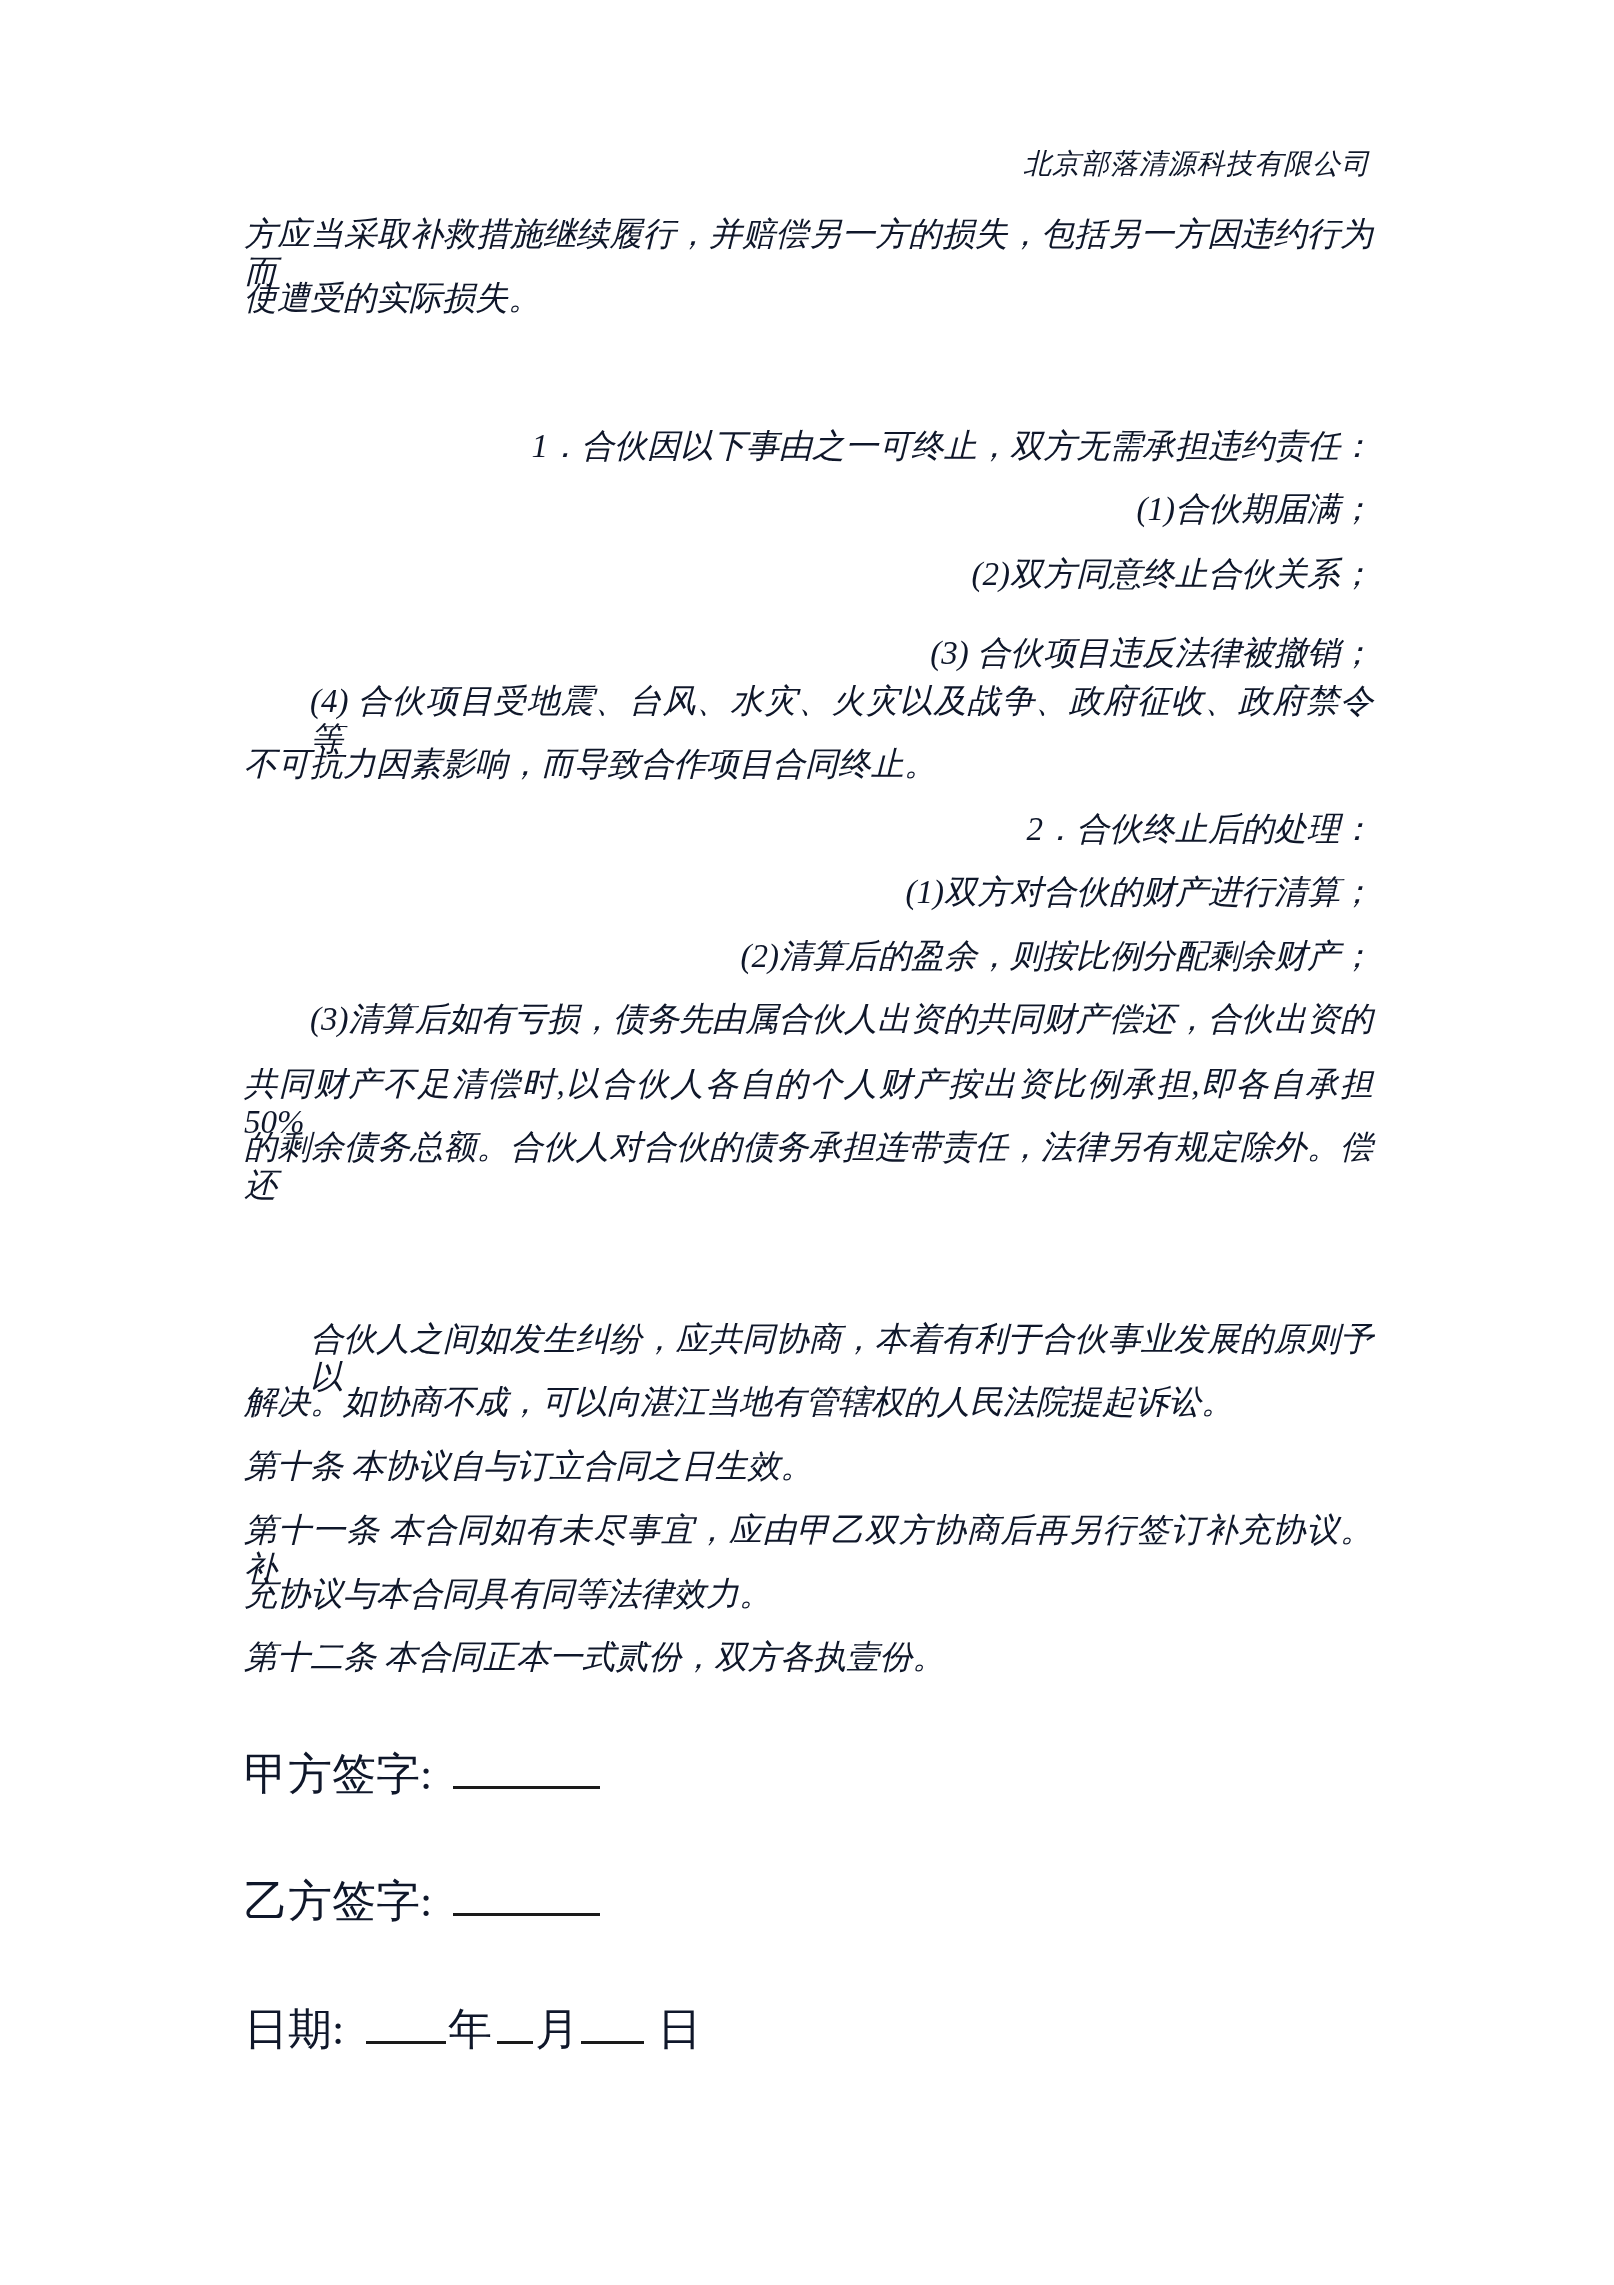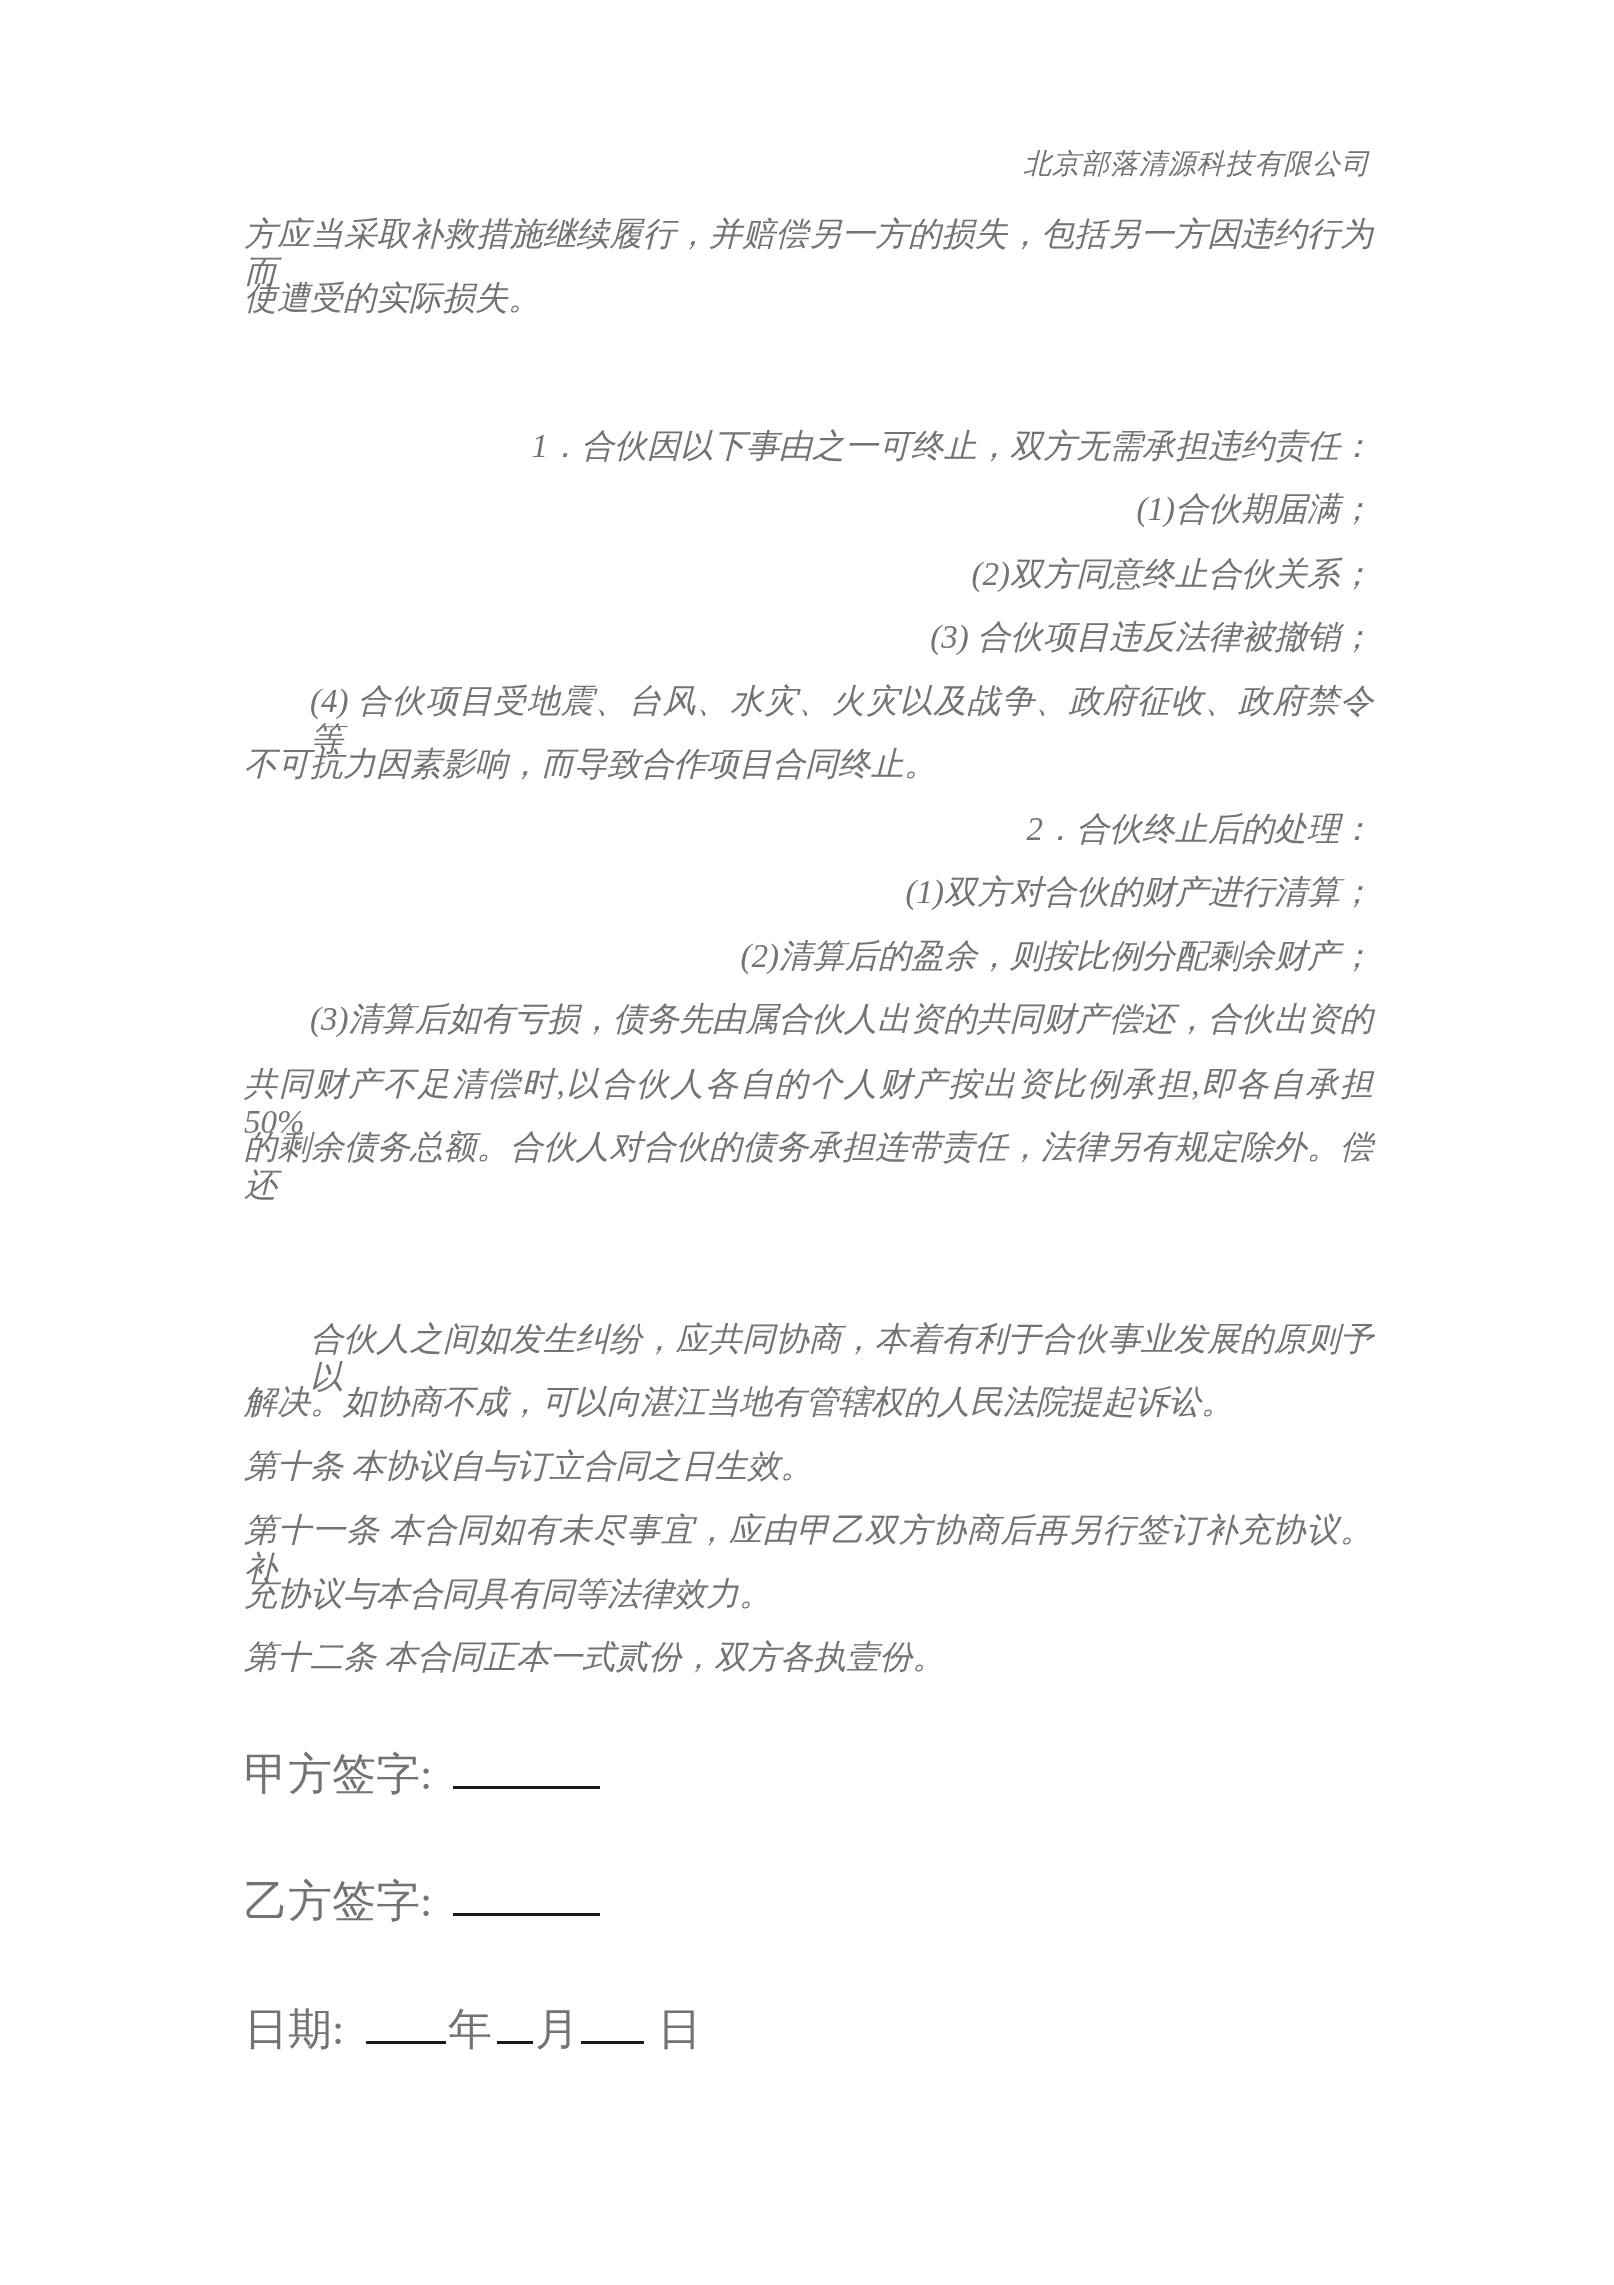"北京部落清源科技有限公司" .page { color: #737373 -> #0f172a }
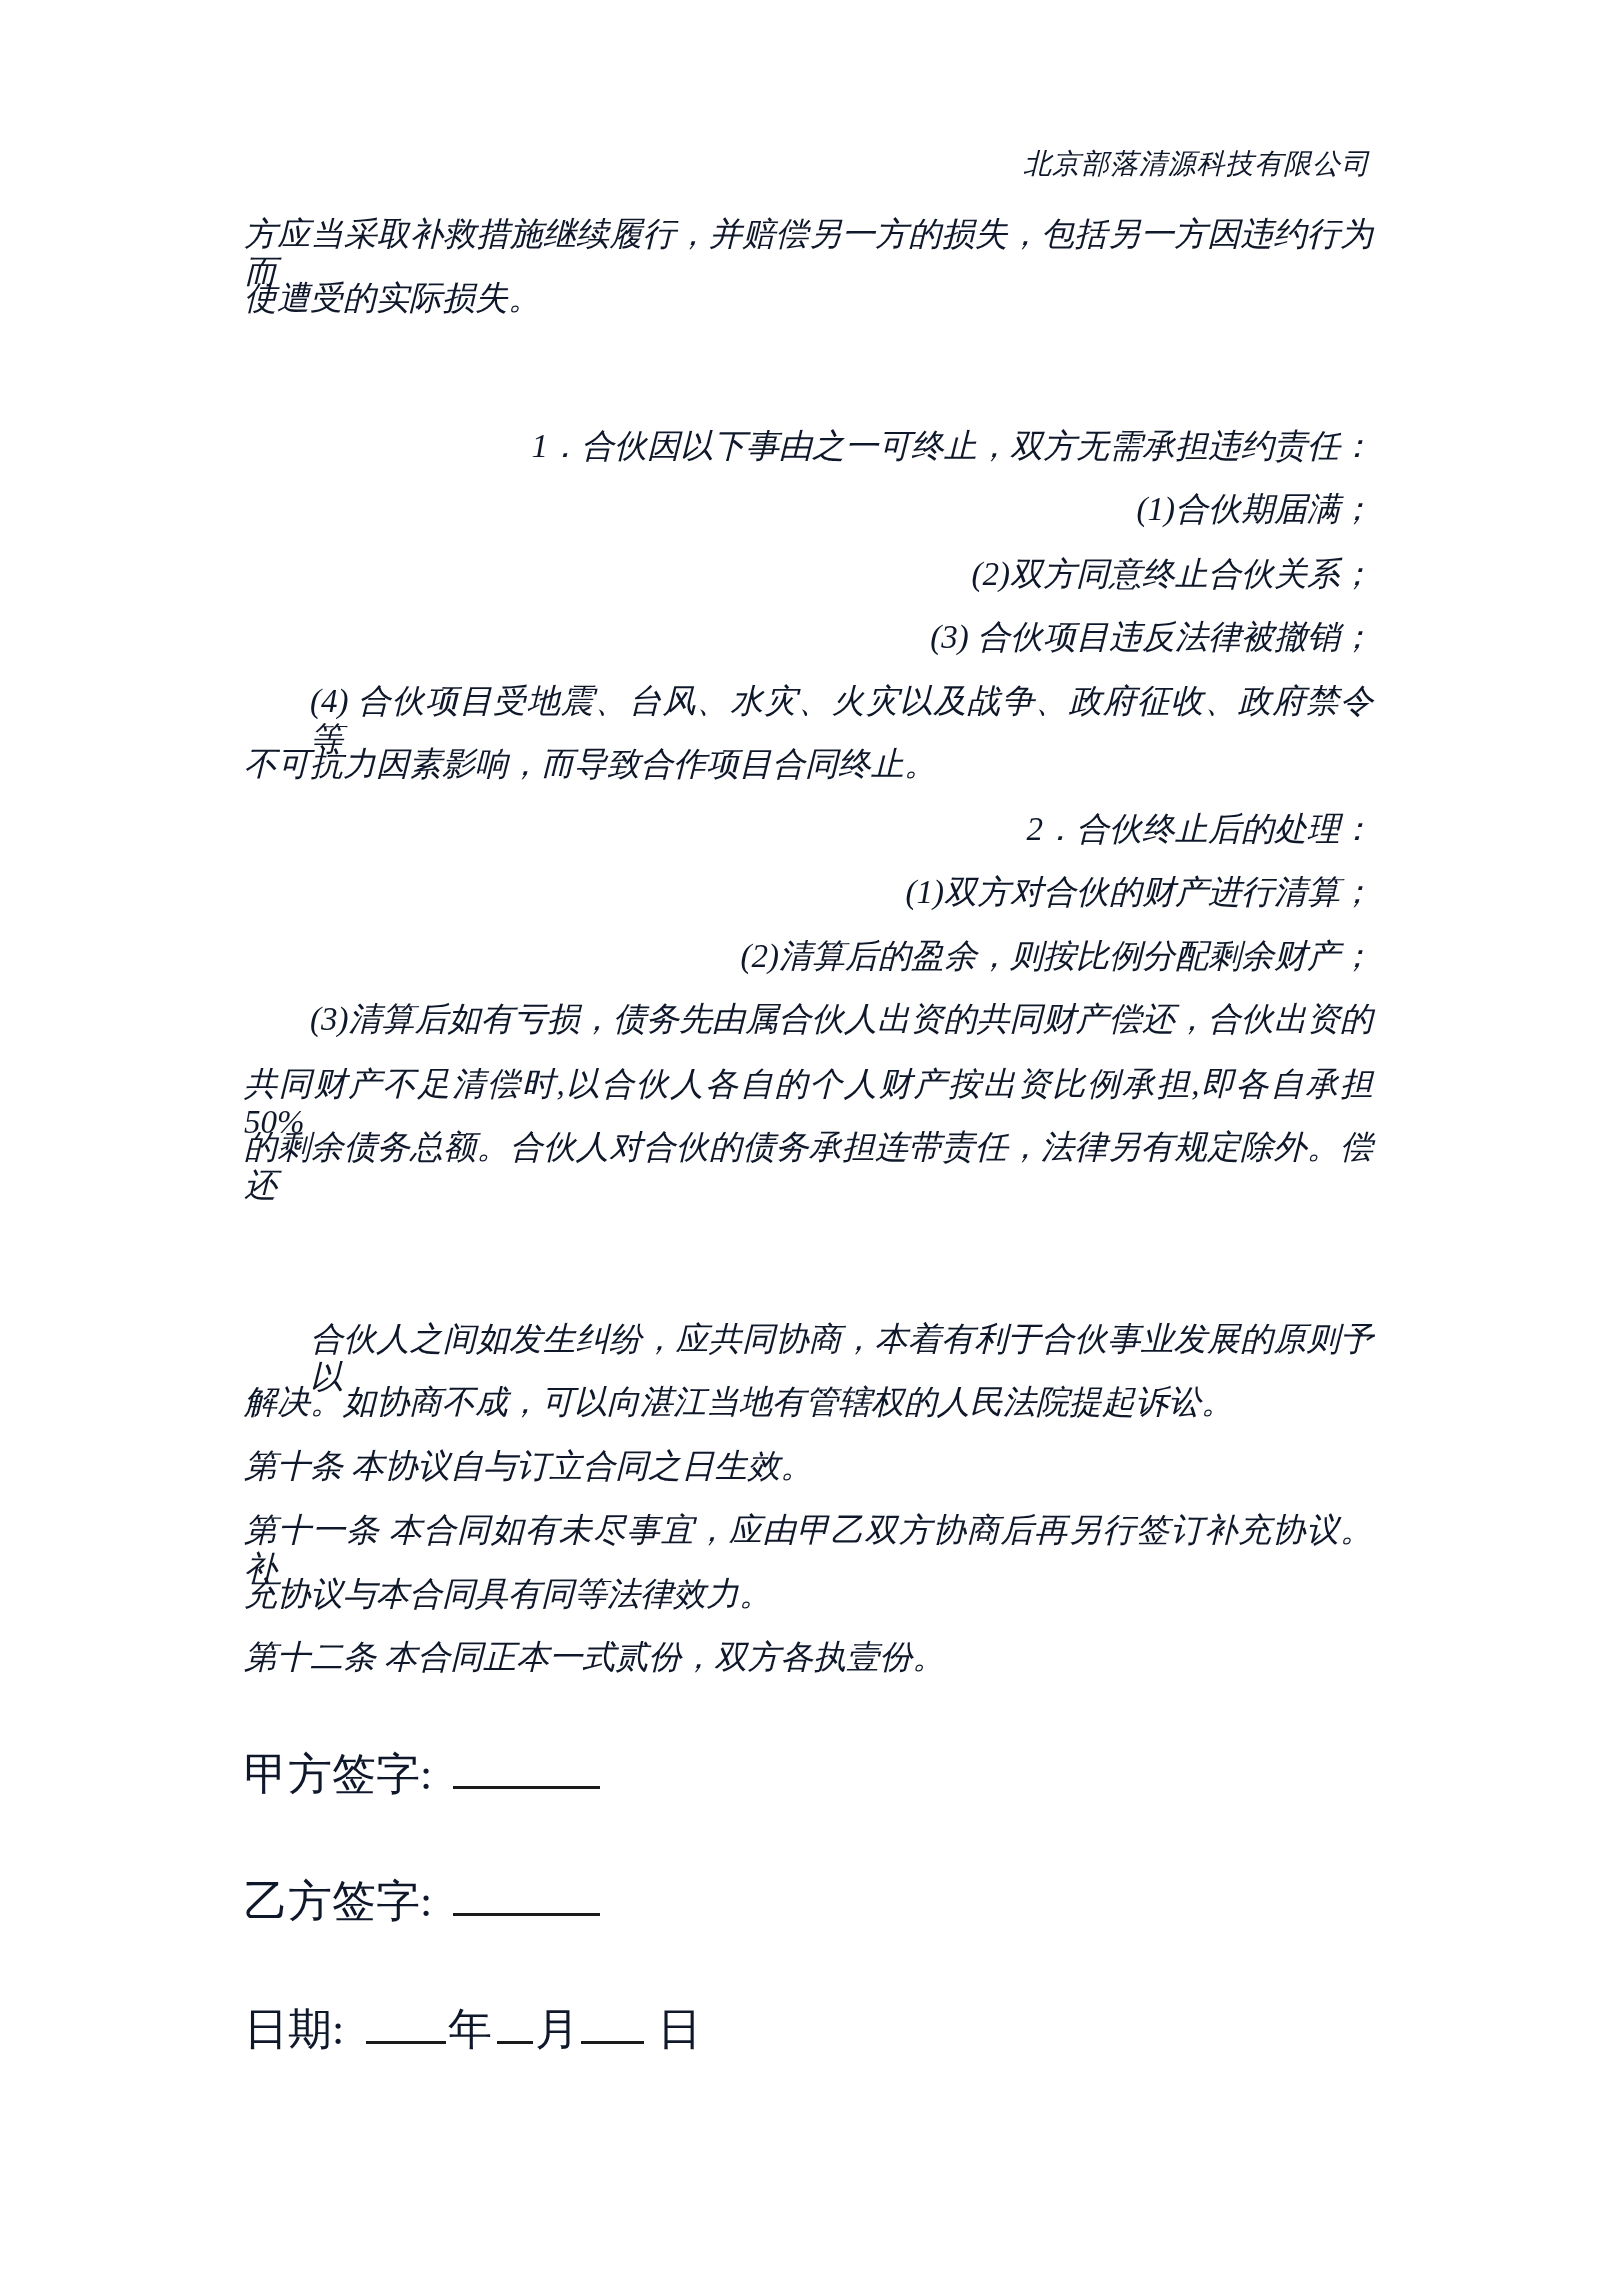"(3) 合伙项目违反法律被撤销；" div.line { top: 618px -> 634px }
